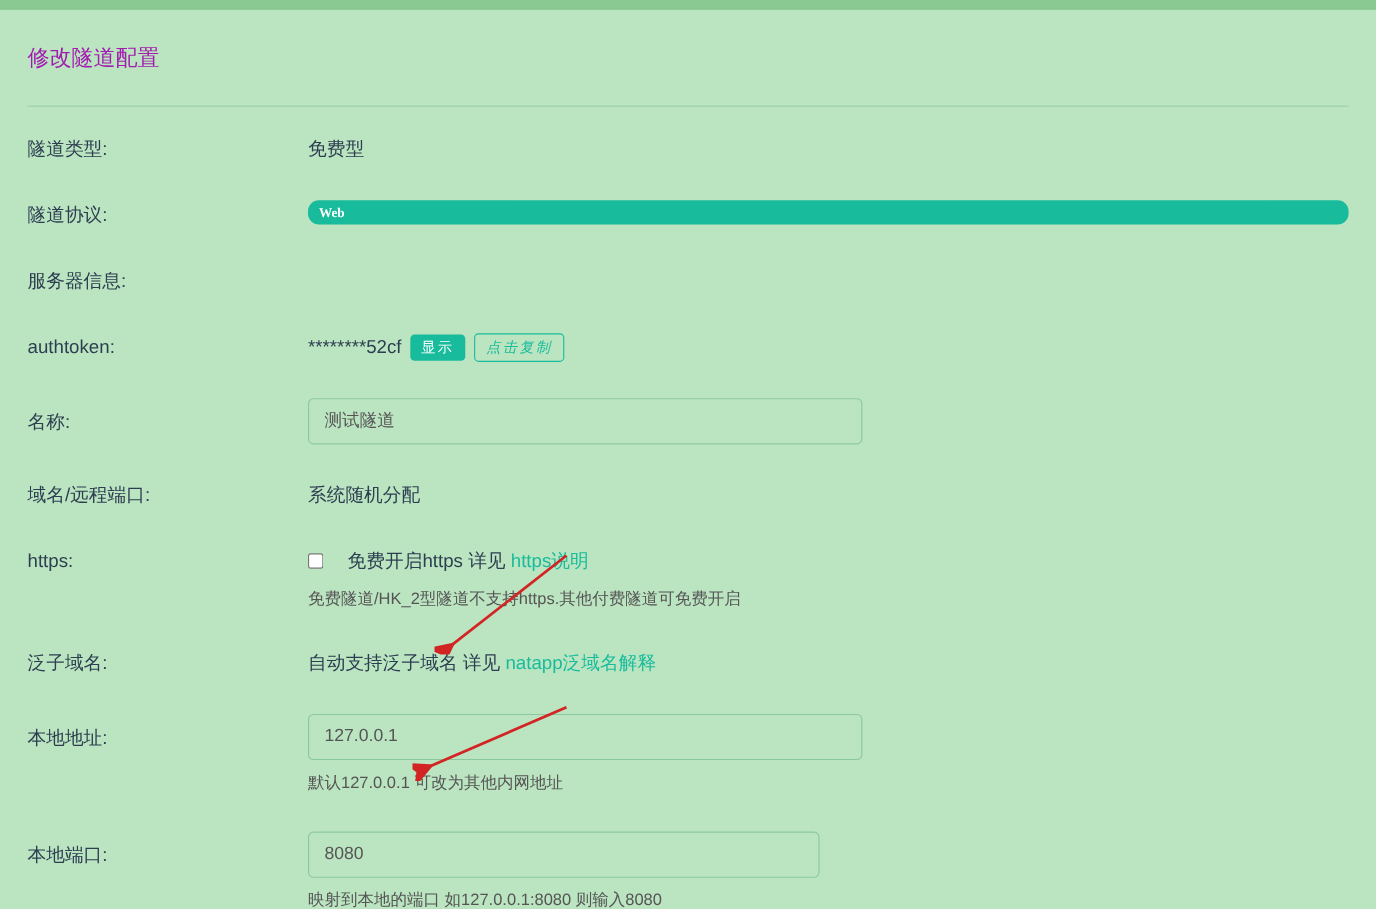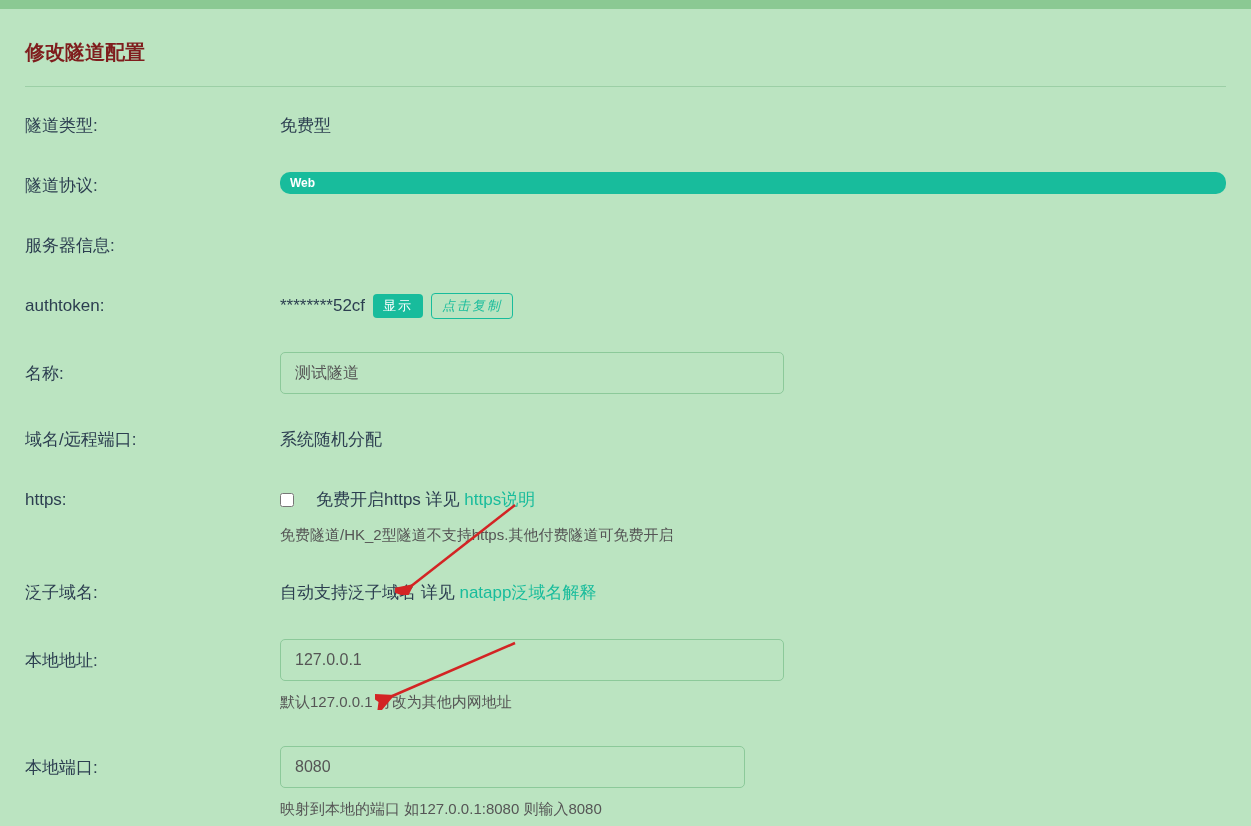"修改隧道配置" .page-title { color: #7f1d1d -> #a21caf; font-weight: 700 -> 400; padding-bottom: 20px -> 30px }
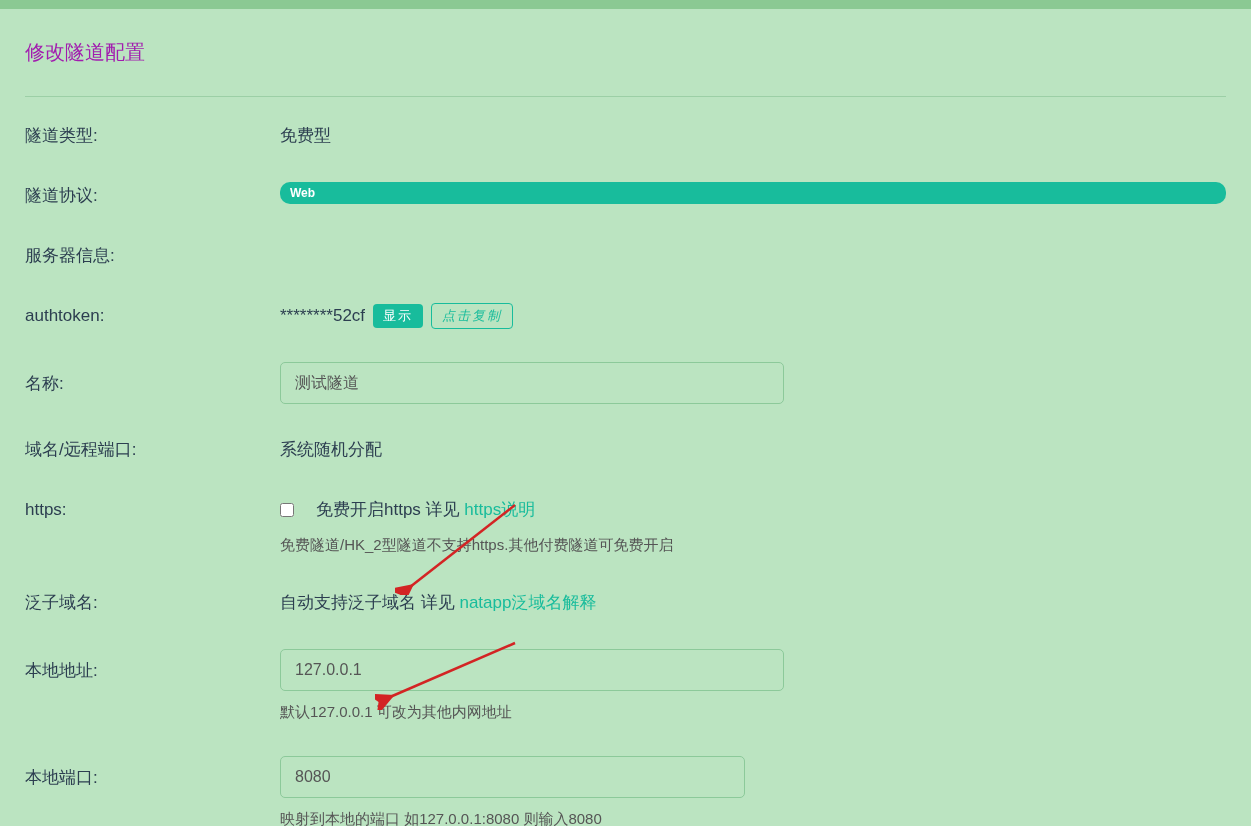"Web" .badge { font-family: none -> Liberation Serif, serif }
